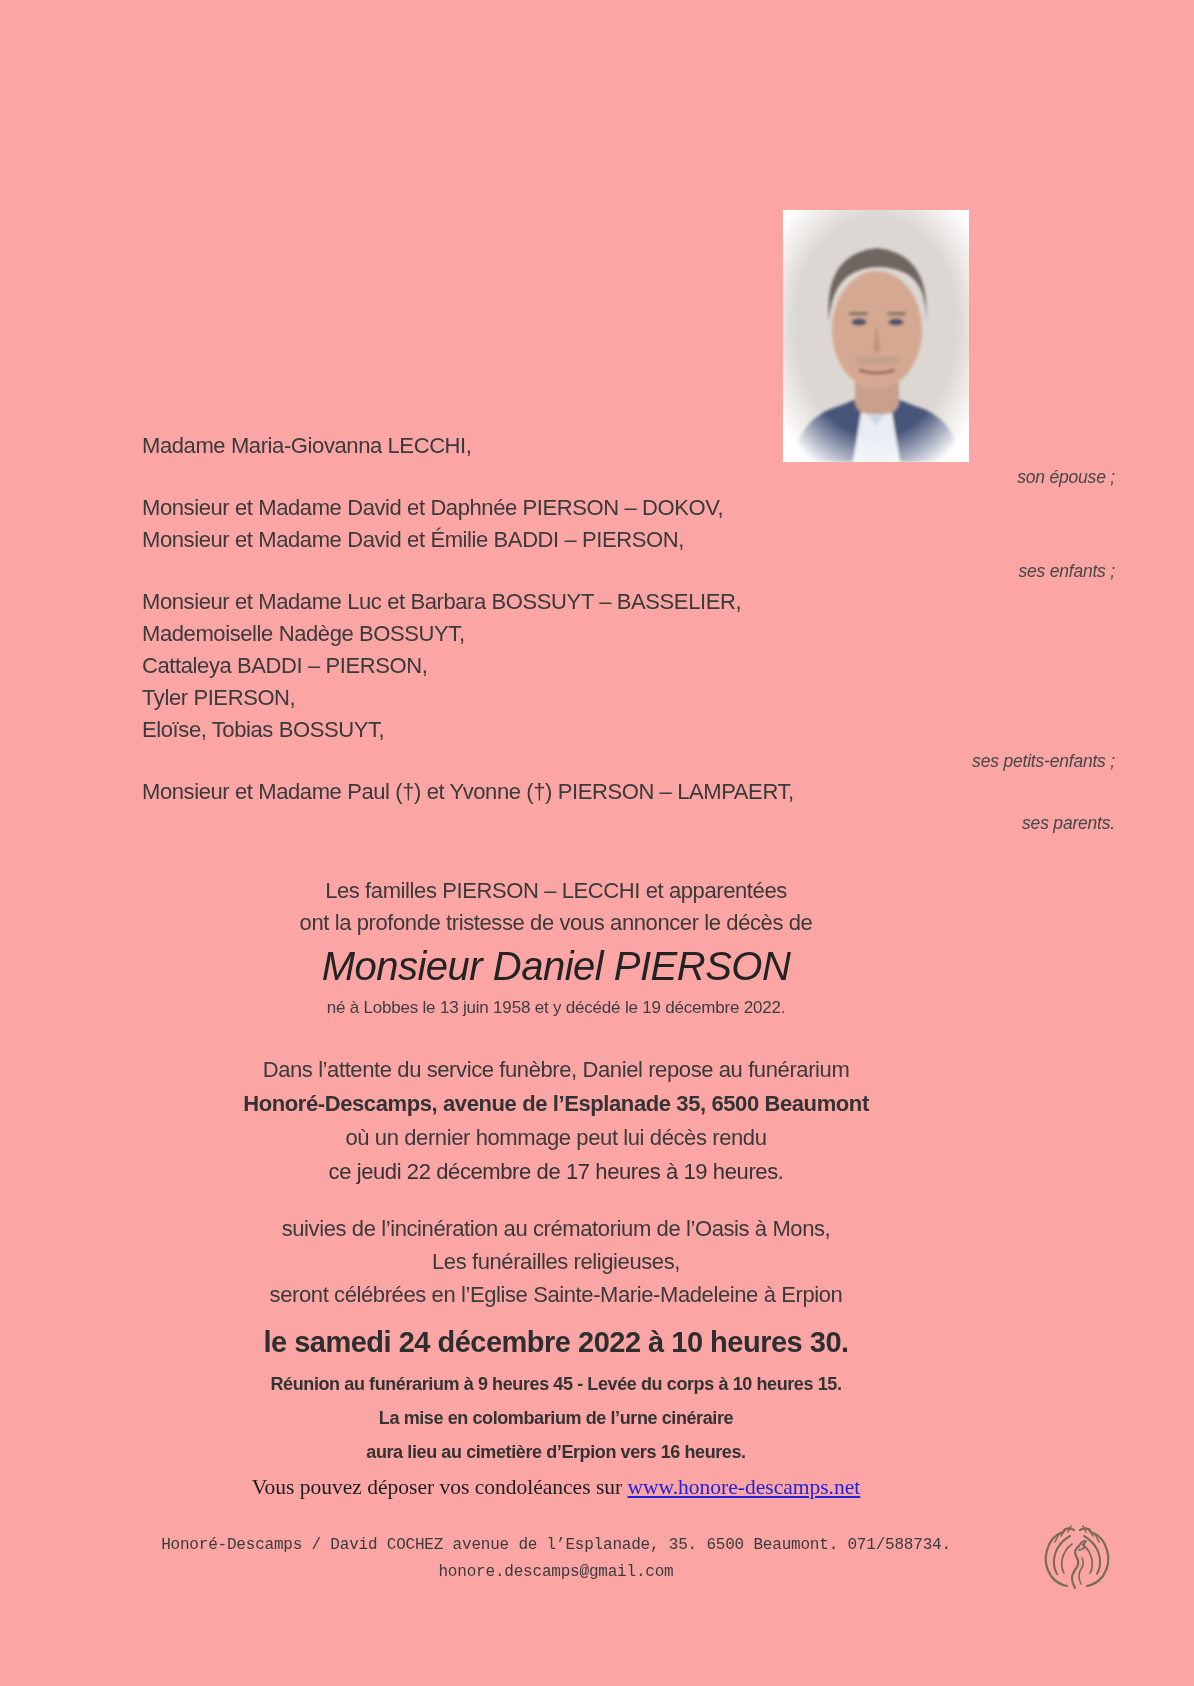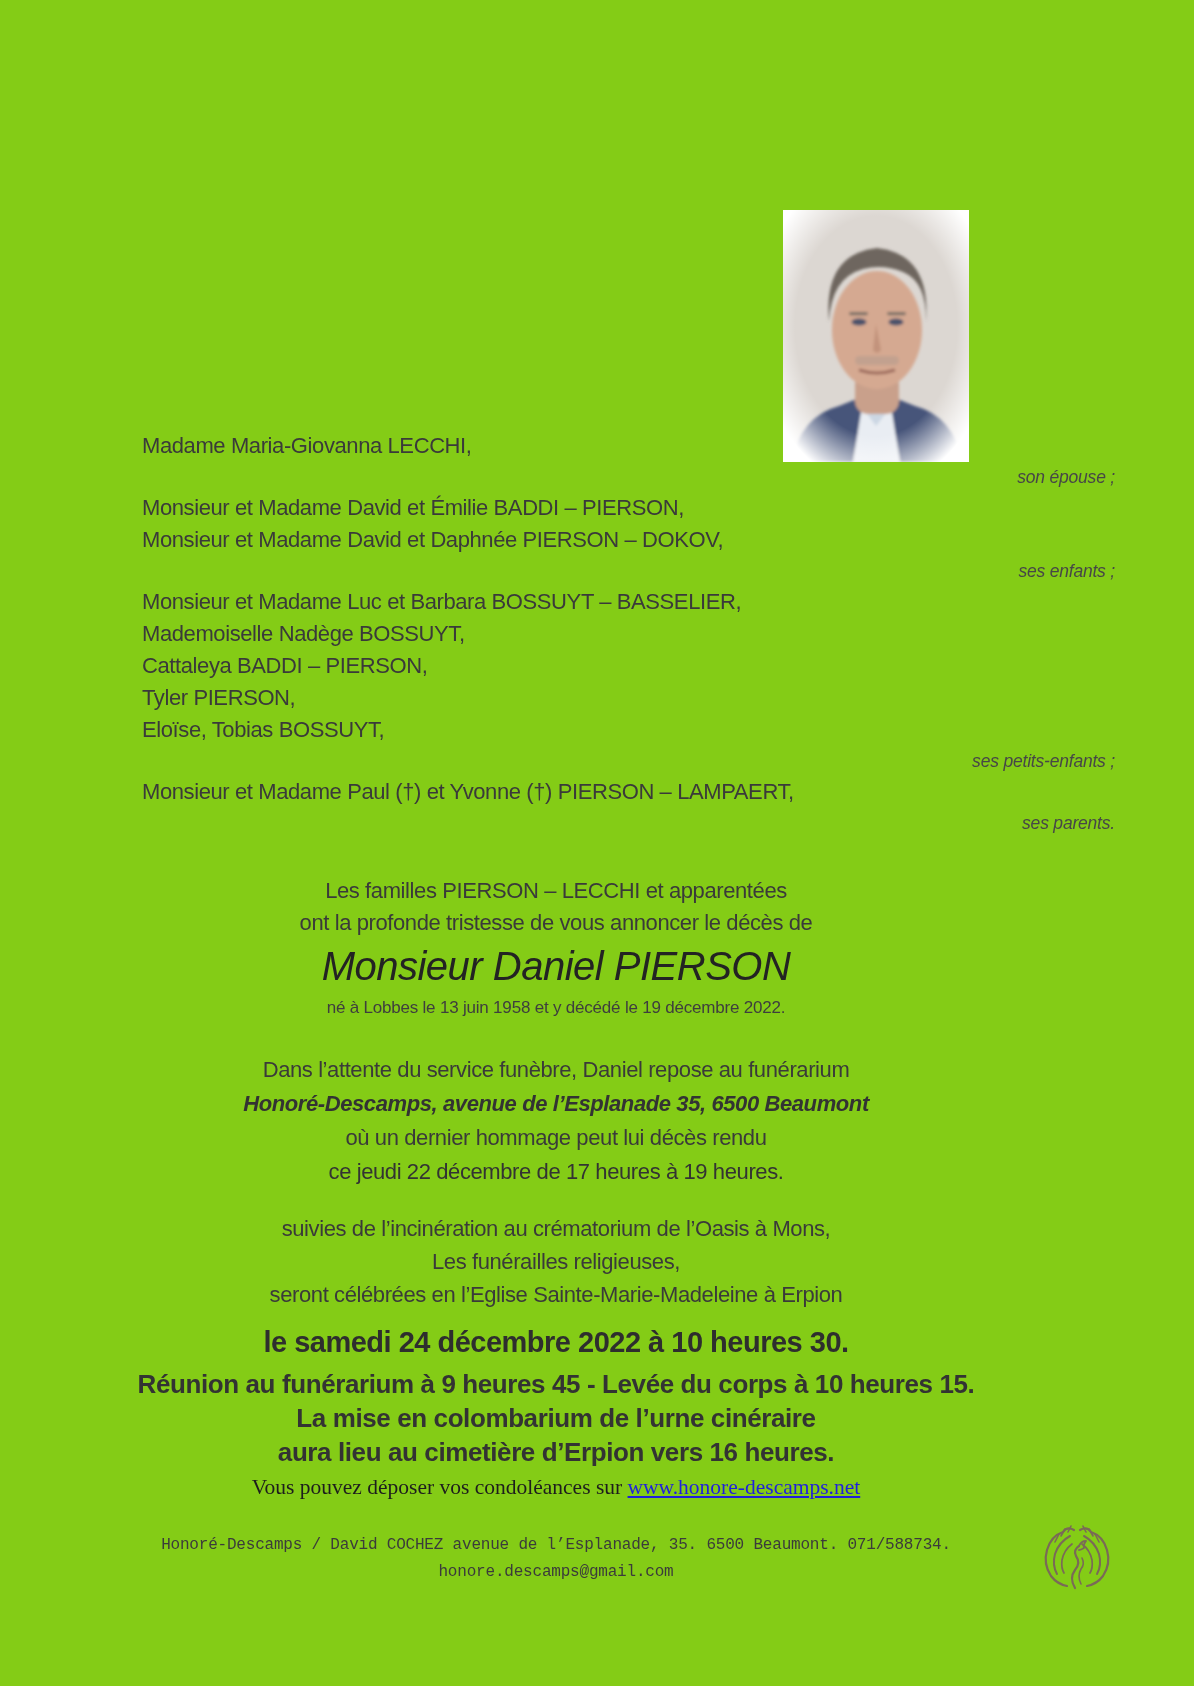"Madame Maria-Giovanna LECCHI," .page { background: #84cc16 -> #fca5a5 }
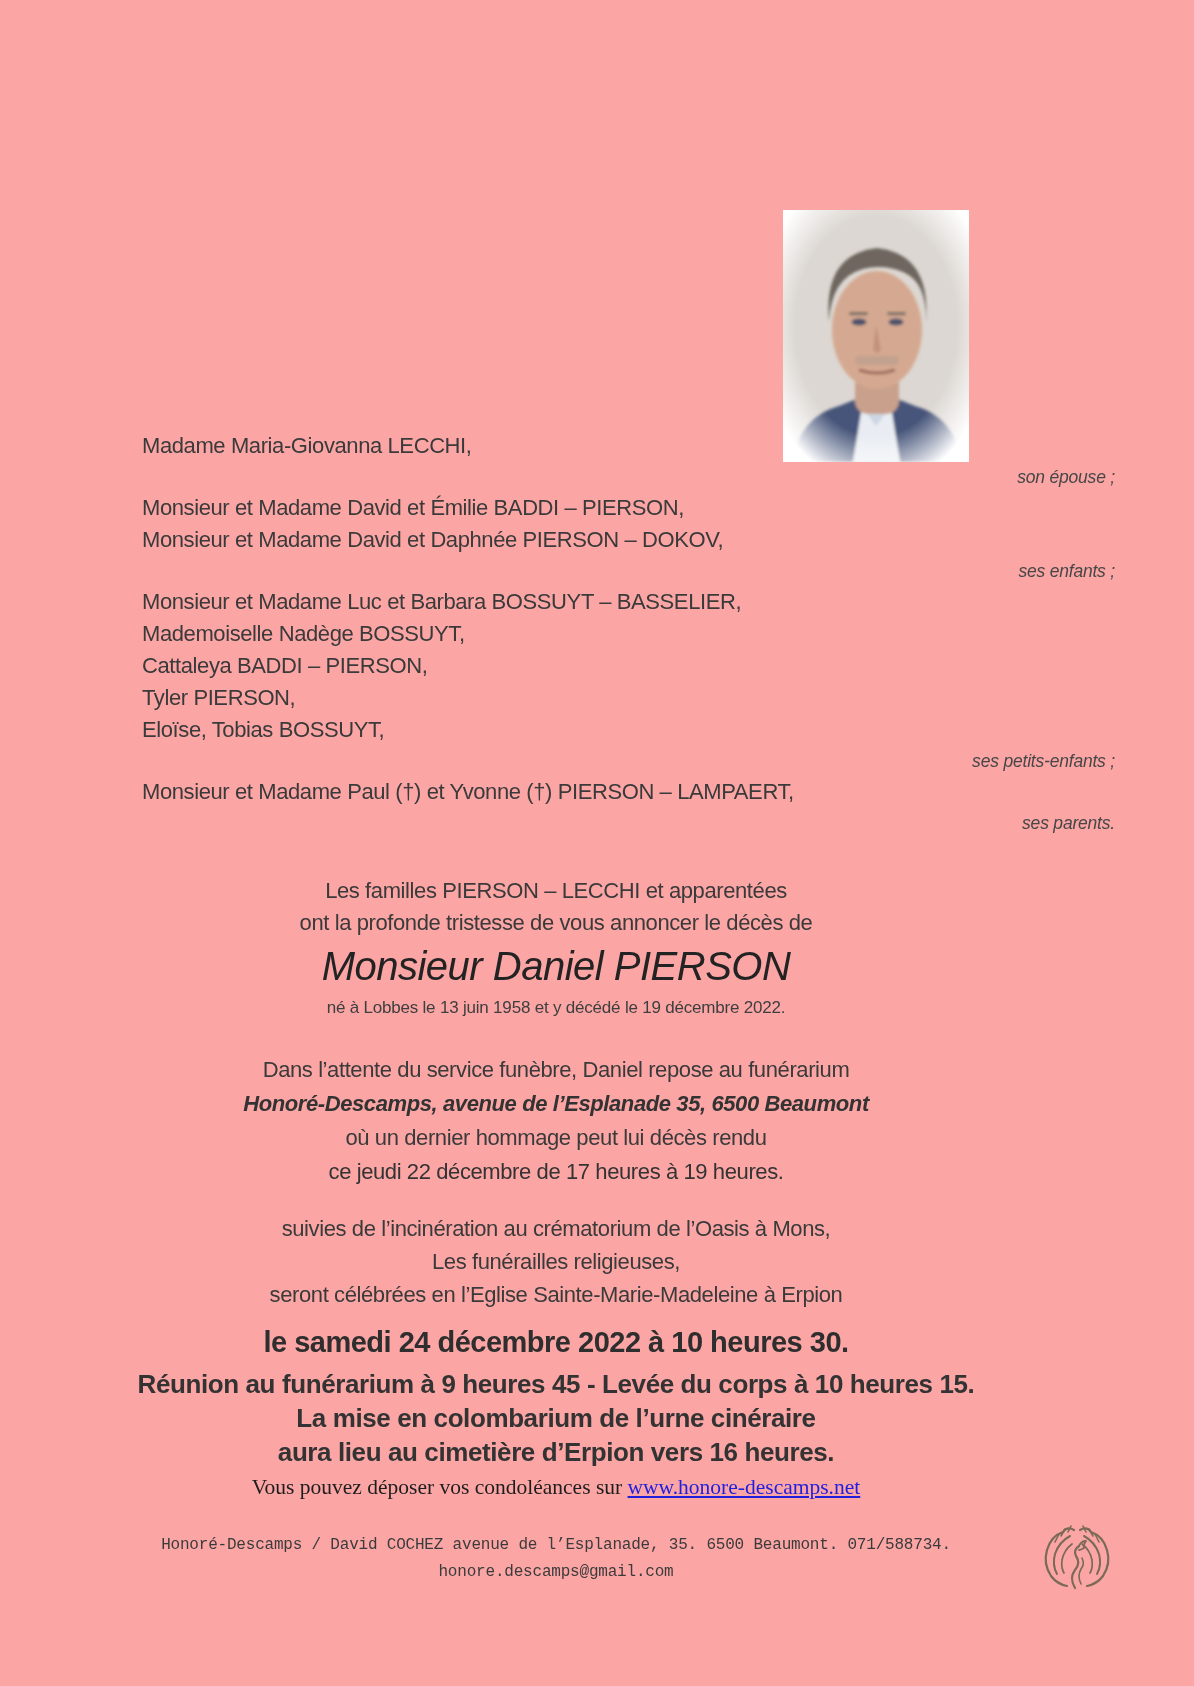"Monsieur et Madame David et" p.fam-name { order: before "Monsieur et Madame David et Daphnée" -> after "Monsieur et Madame David et Daphnée" }
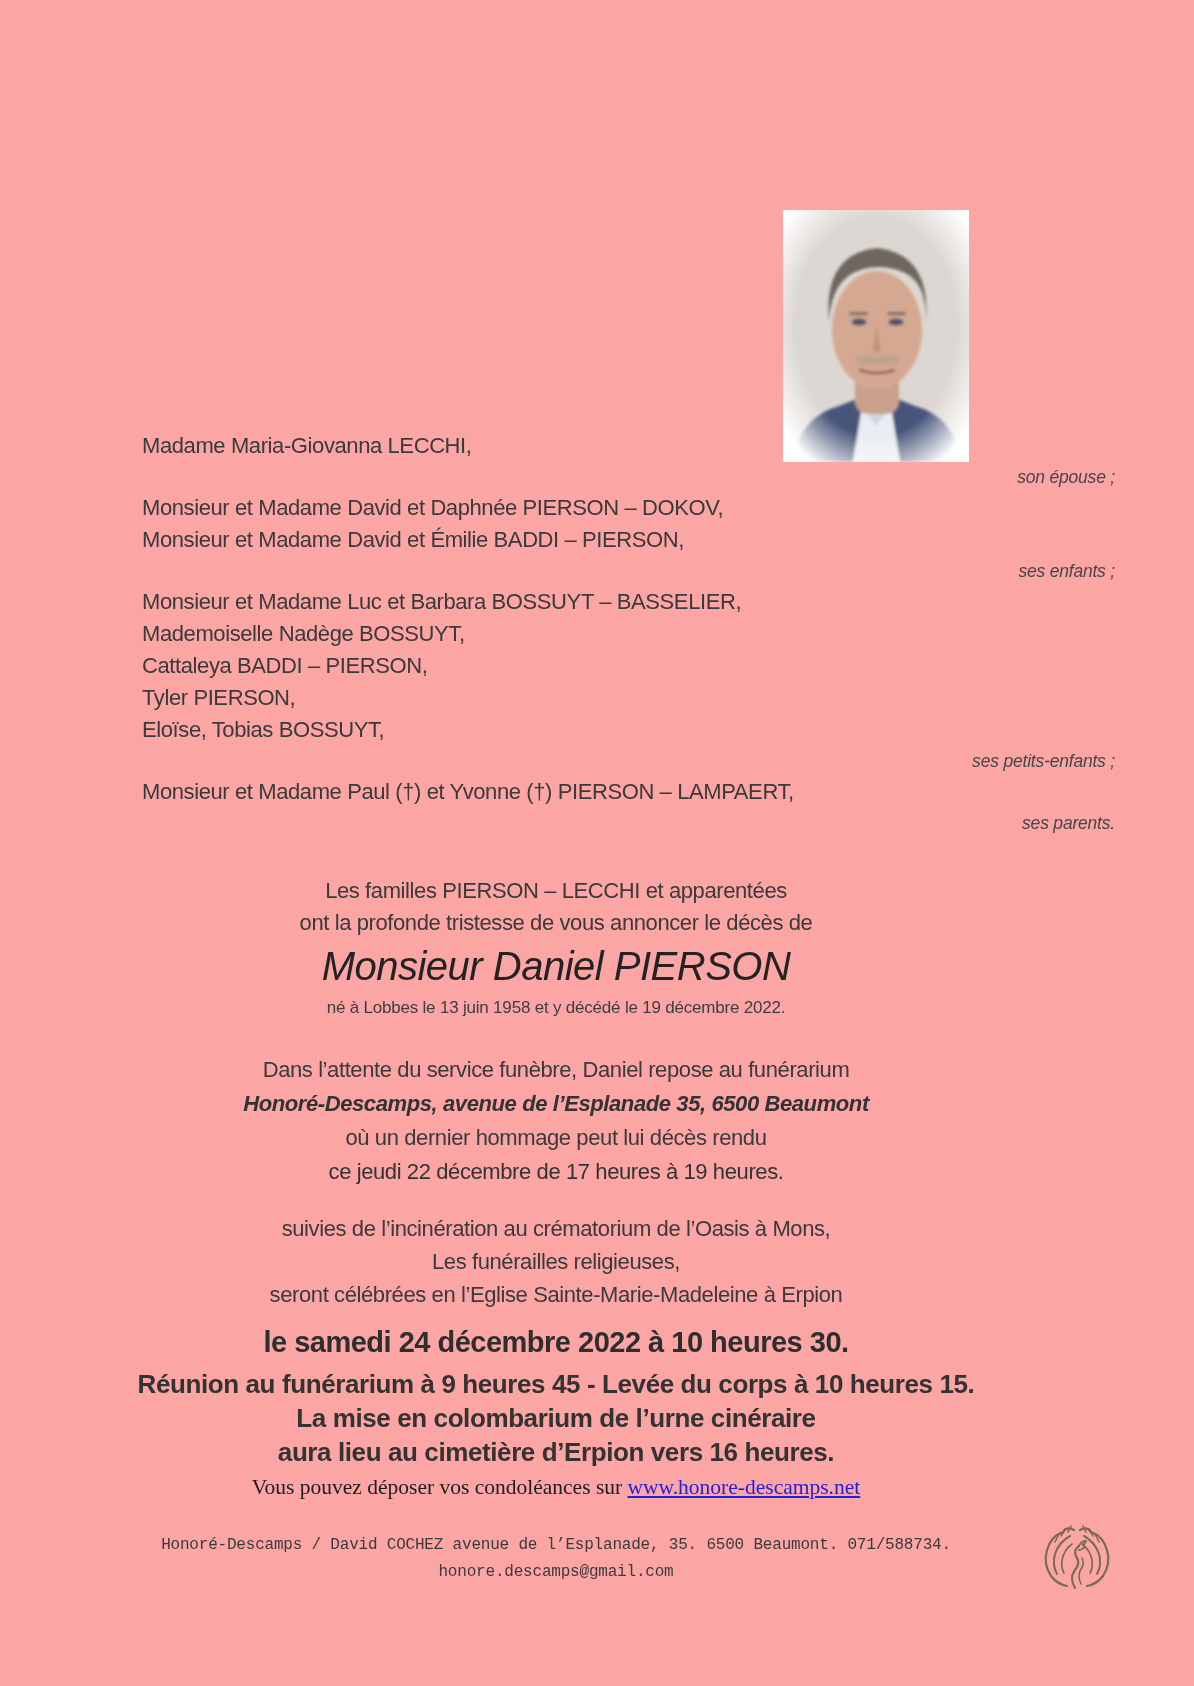"Honoré-Descamps, avenue de l’Esplanade" .w-addr { font-style: italic -> none }
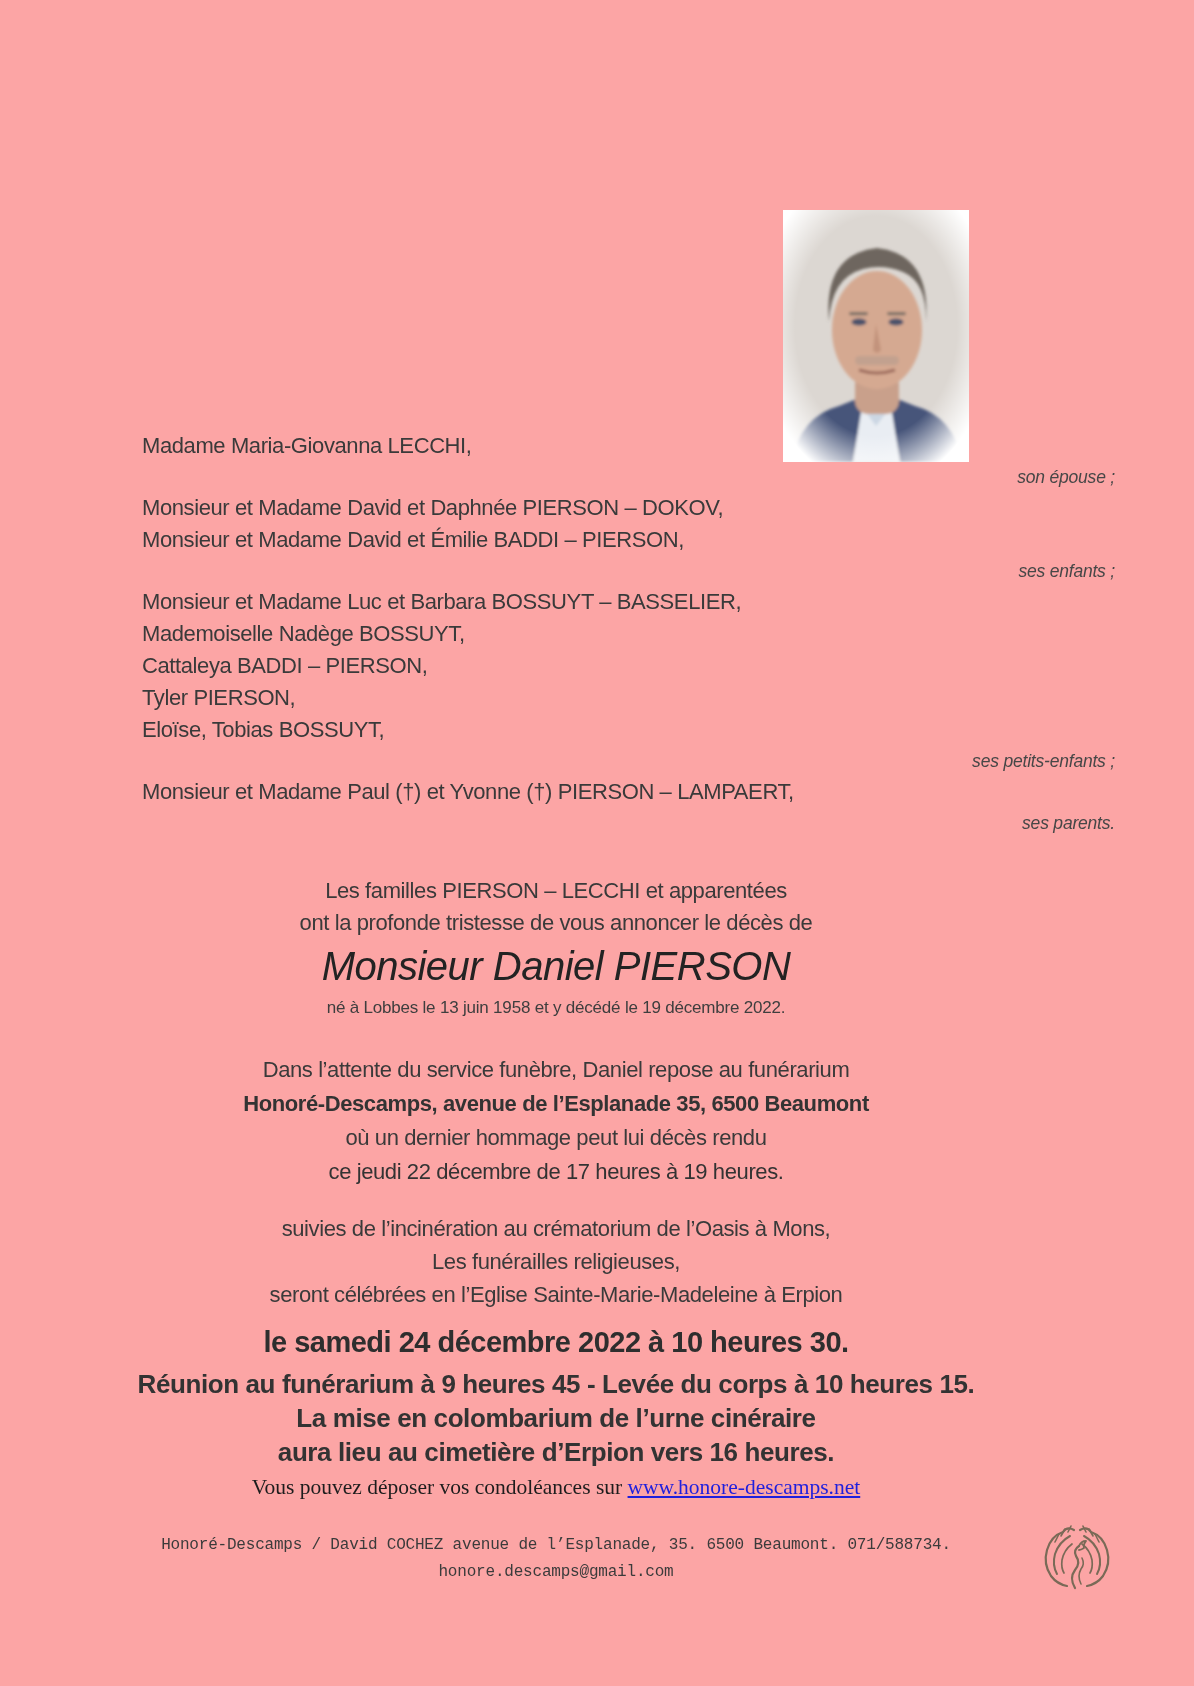"Réunion au funérarium à 9" .f-bold { font-size: 26px -> 18px }
